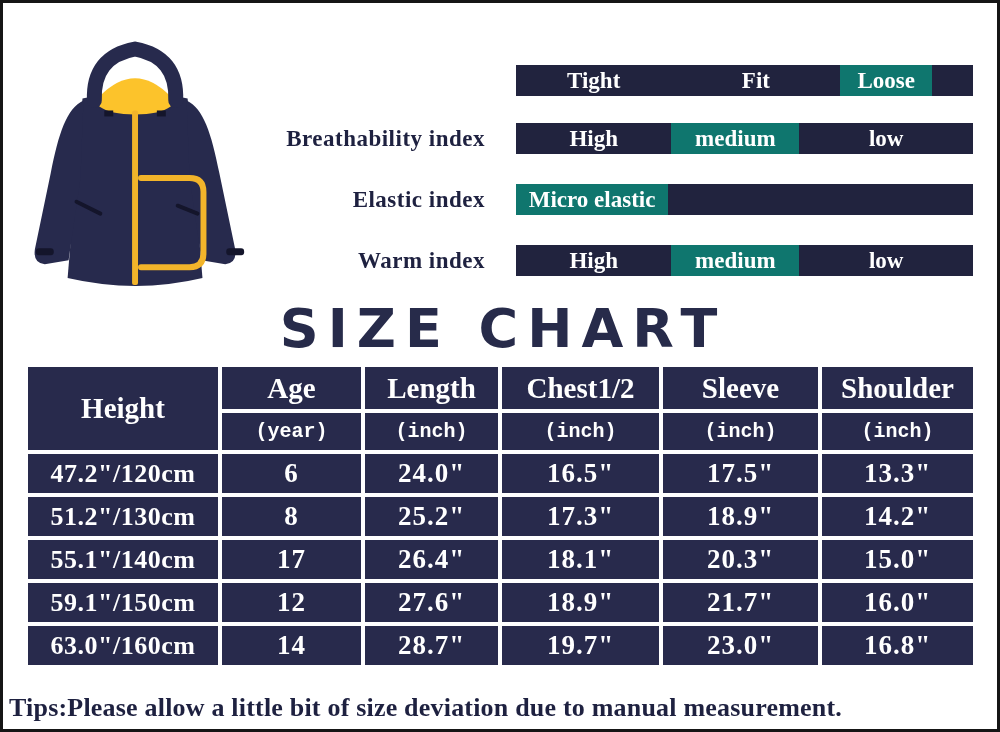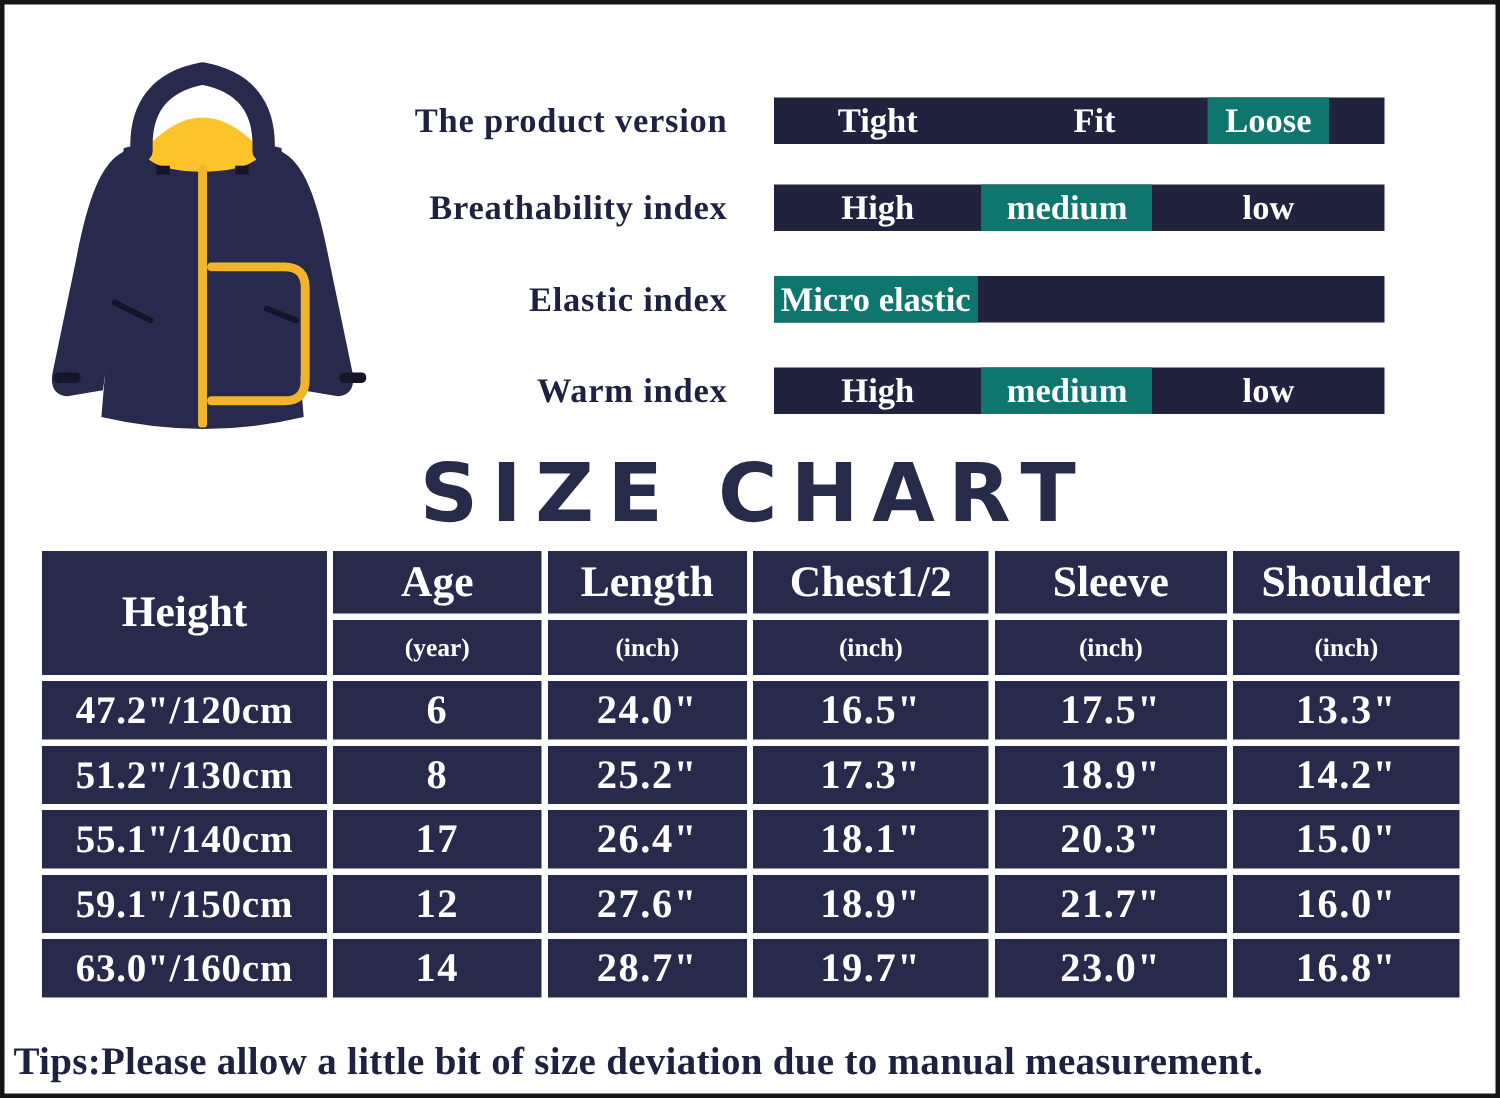"The product version" div.attr-label { html: <div>The product version</div> -> none }
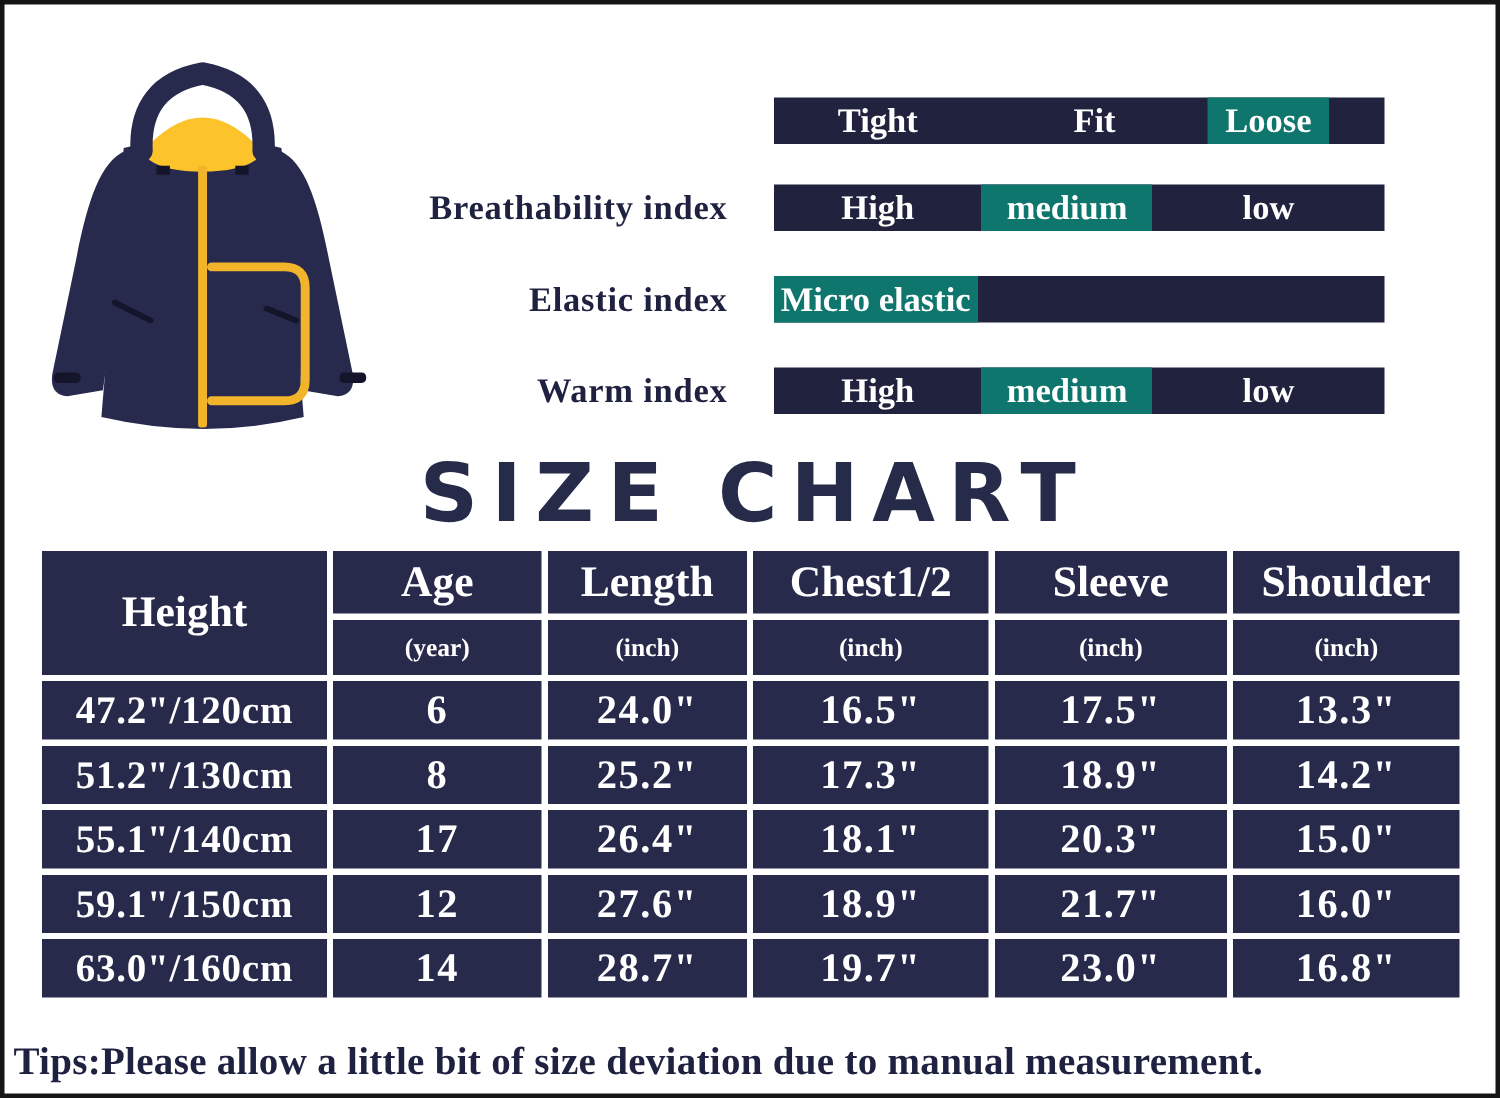"Tight" .bar { width: 407px -> 457px }
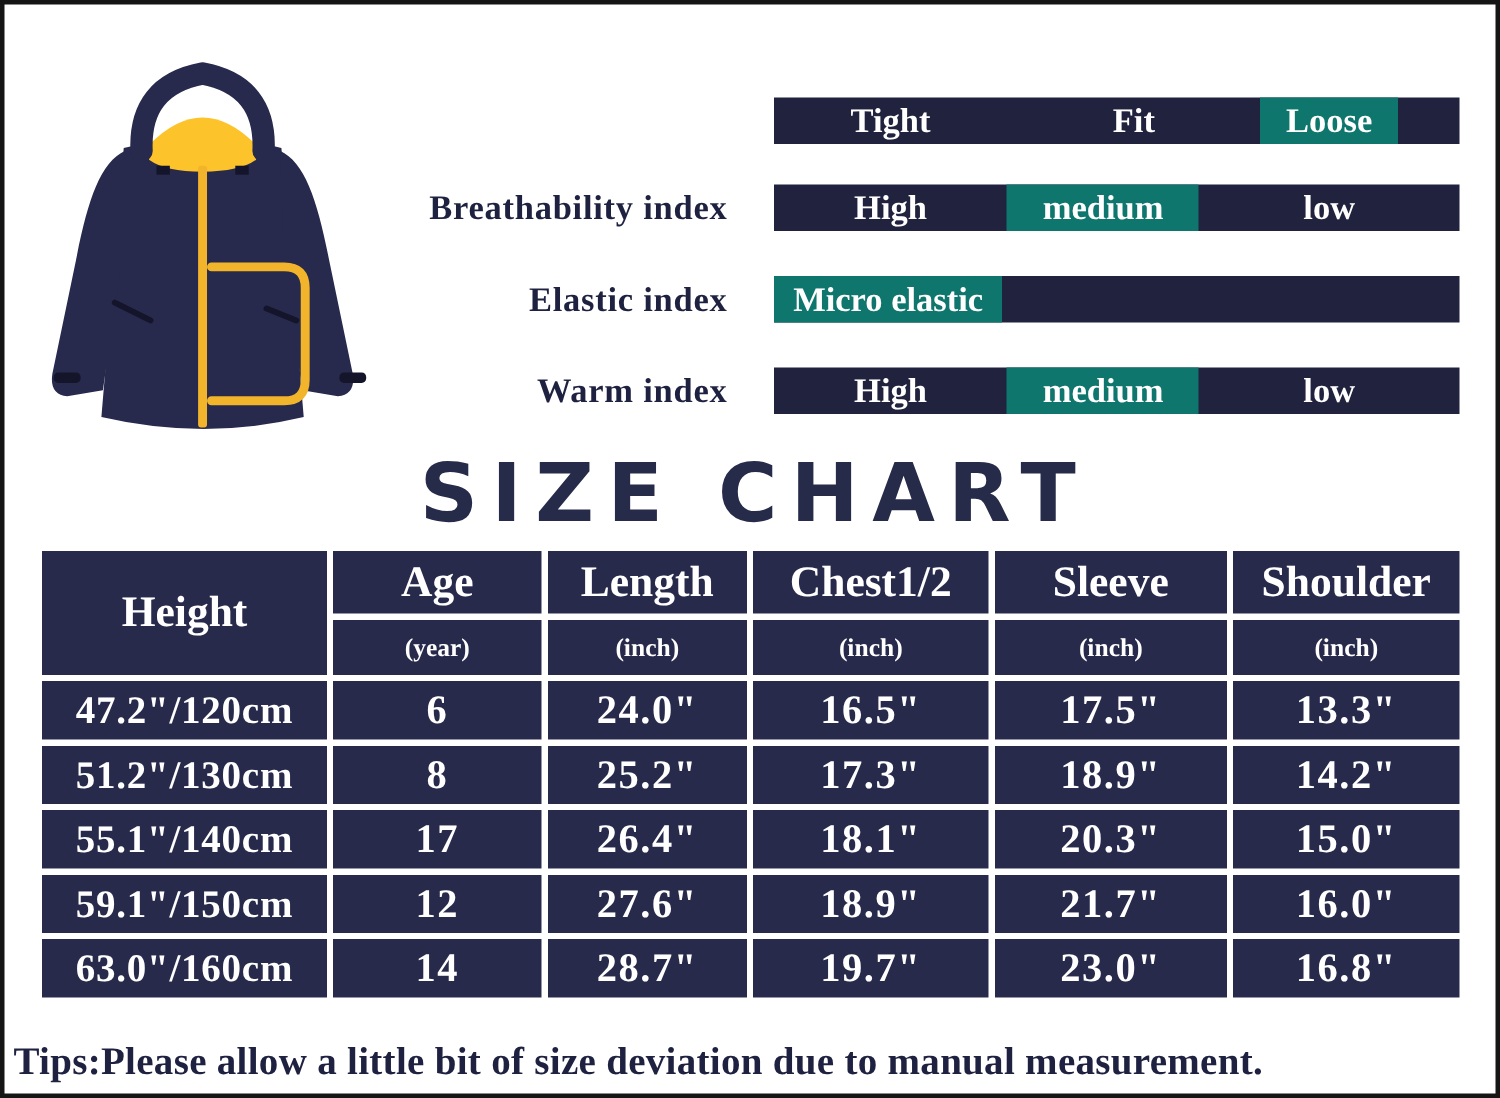"(year)" .size-table tr.hrow2 th { font-family: none -> Liberation Mono, monospace; font-size: 17px -> 20px }
